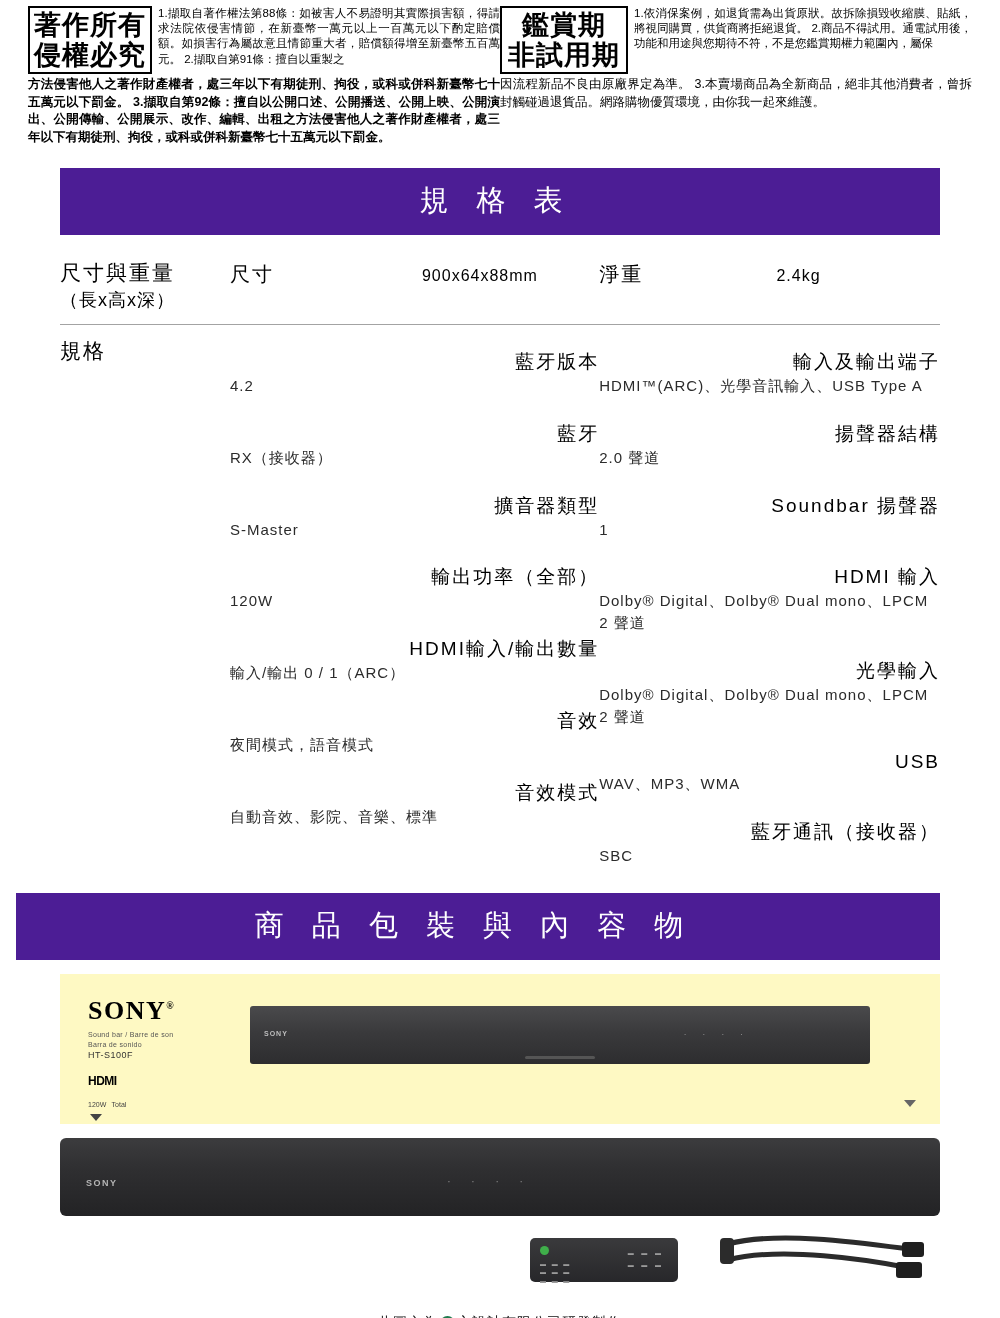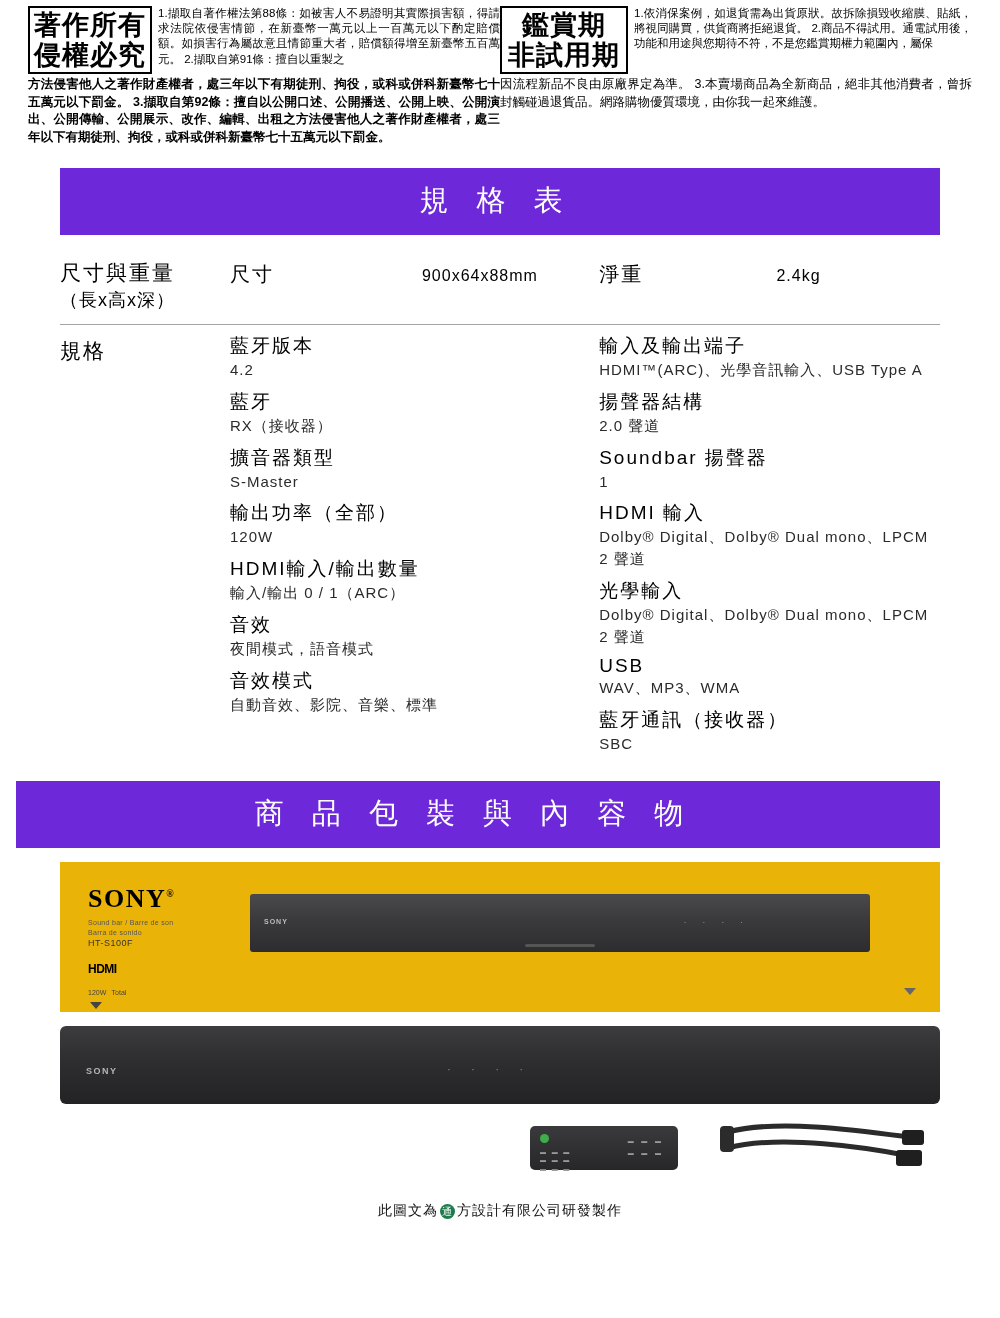"規 格 表" .bar { background: #6d28d9 -> #4c1d95 }
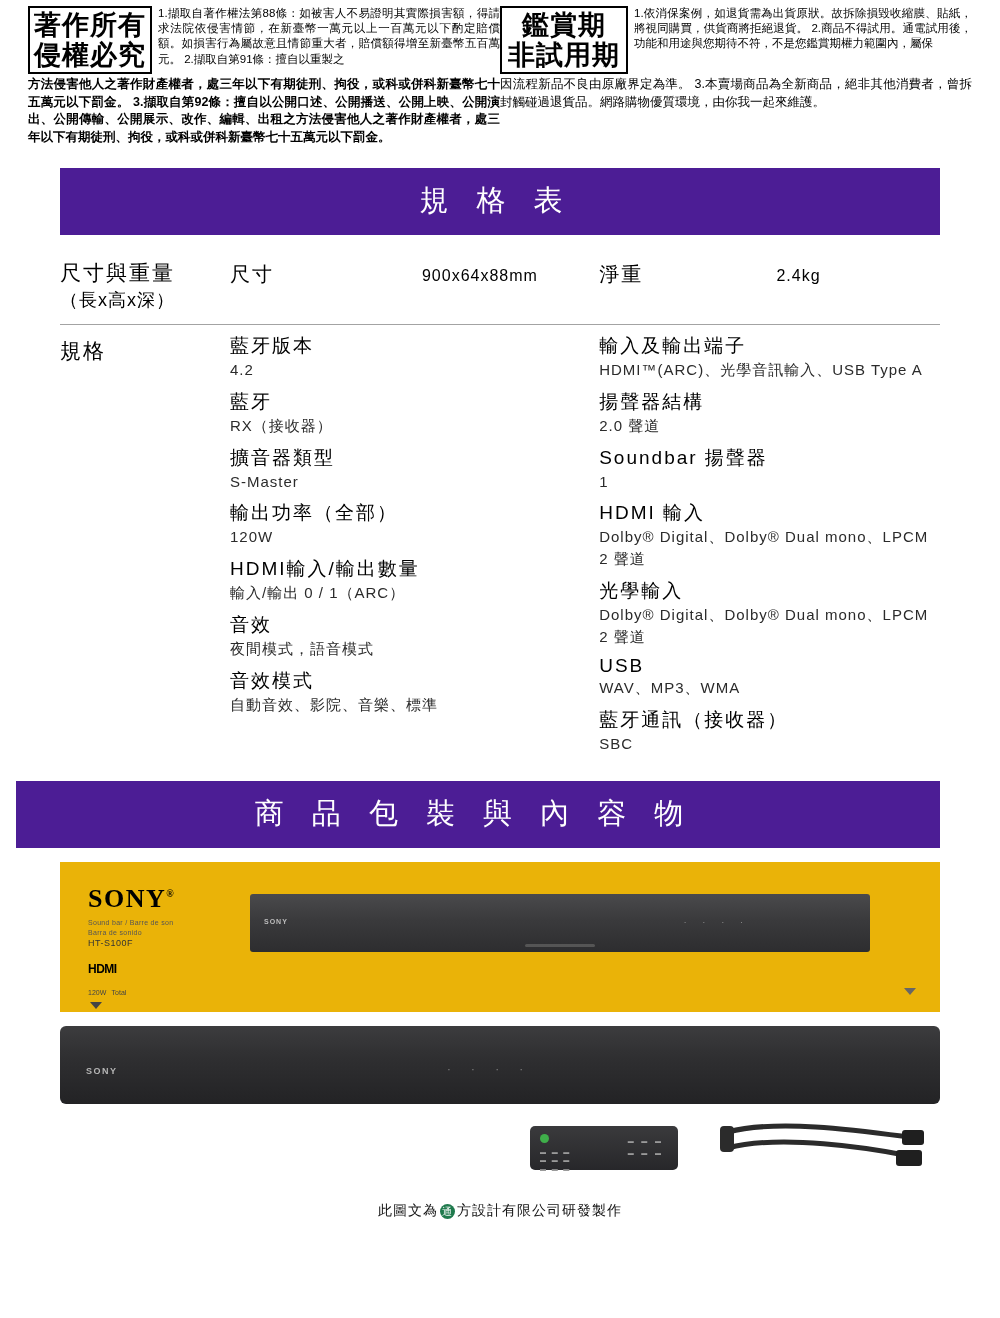"藍牙版本" .kv-title { margin-top: 8px -> 24px; text-align: none -> right }
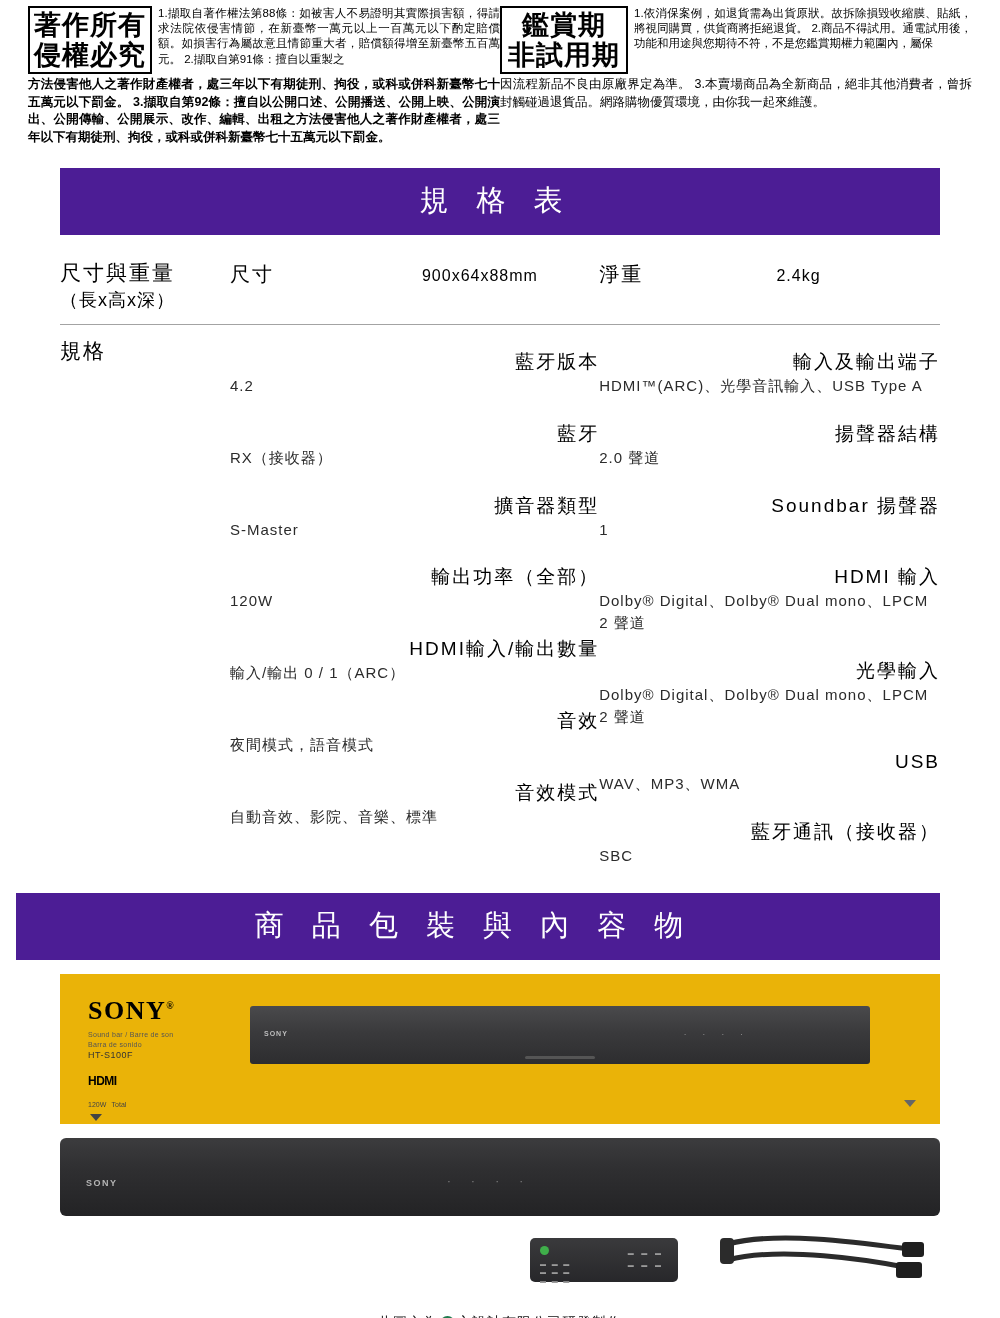"SONY®" .photo-box { background: #eab308 -> #fef9c3 }
